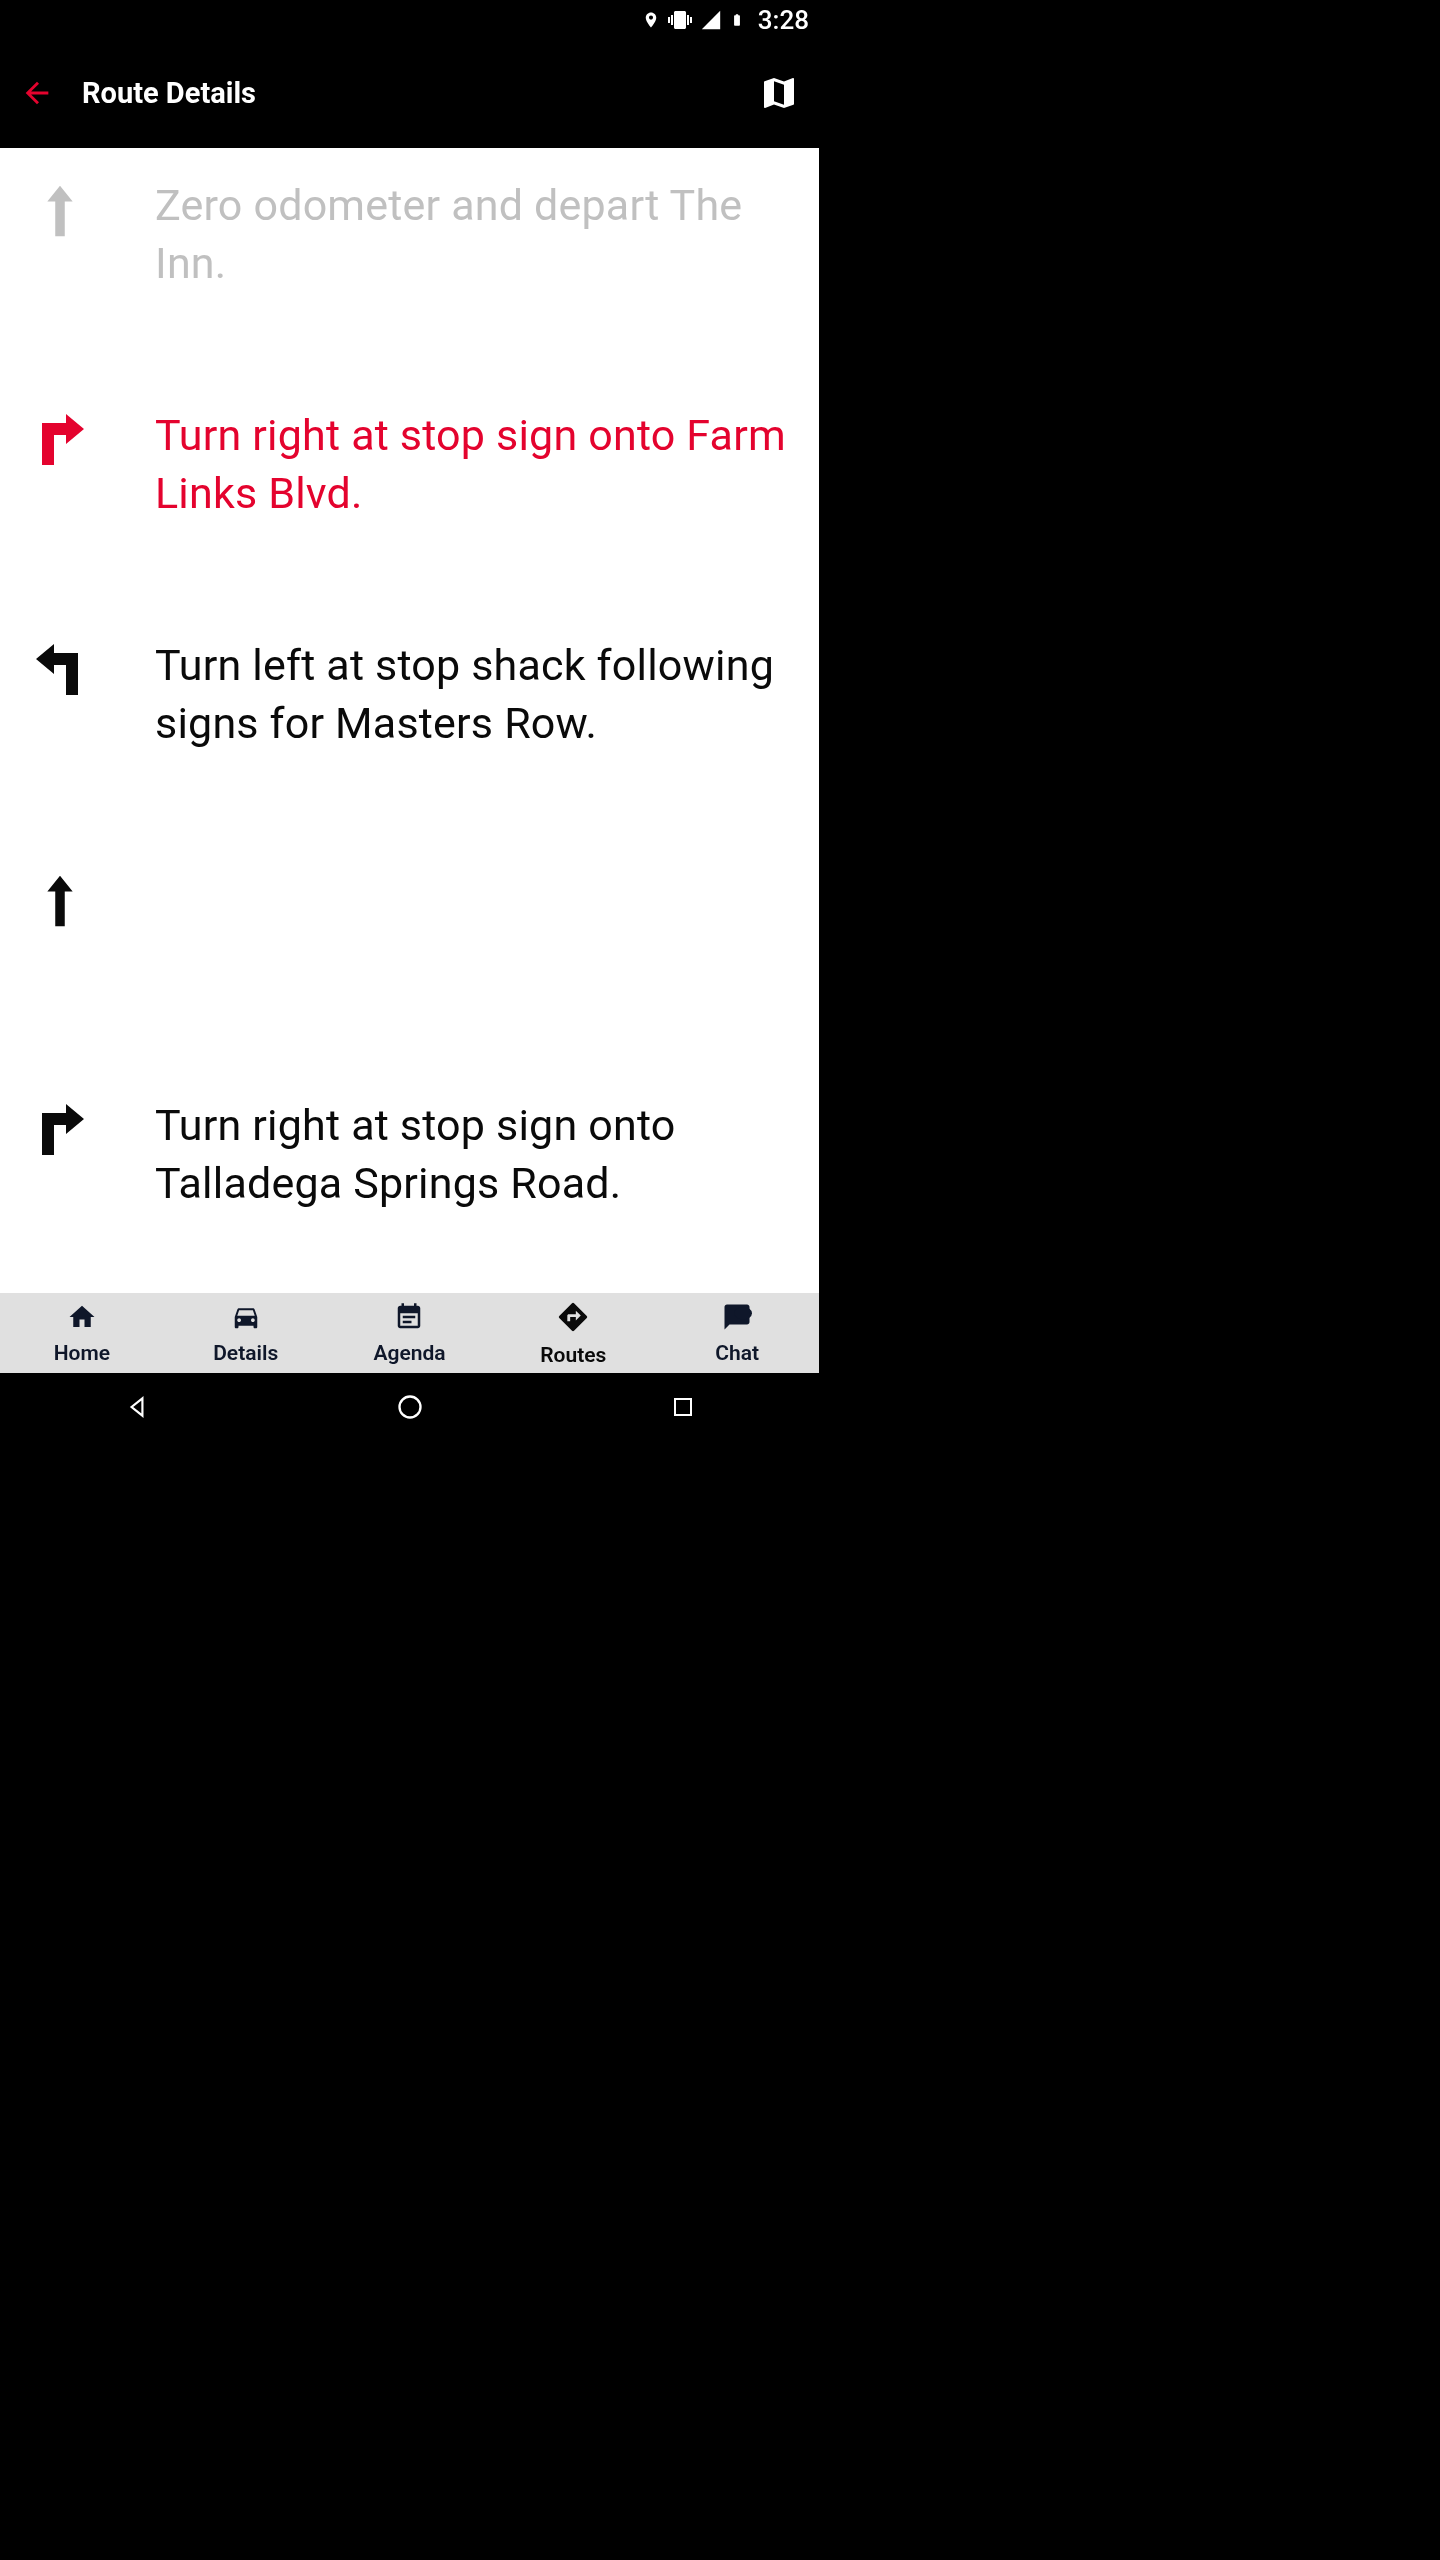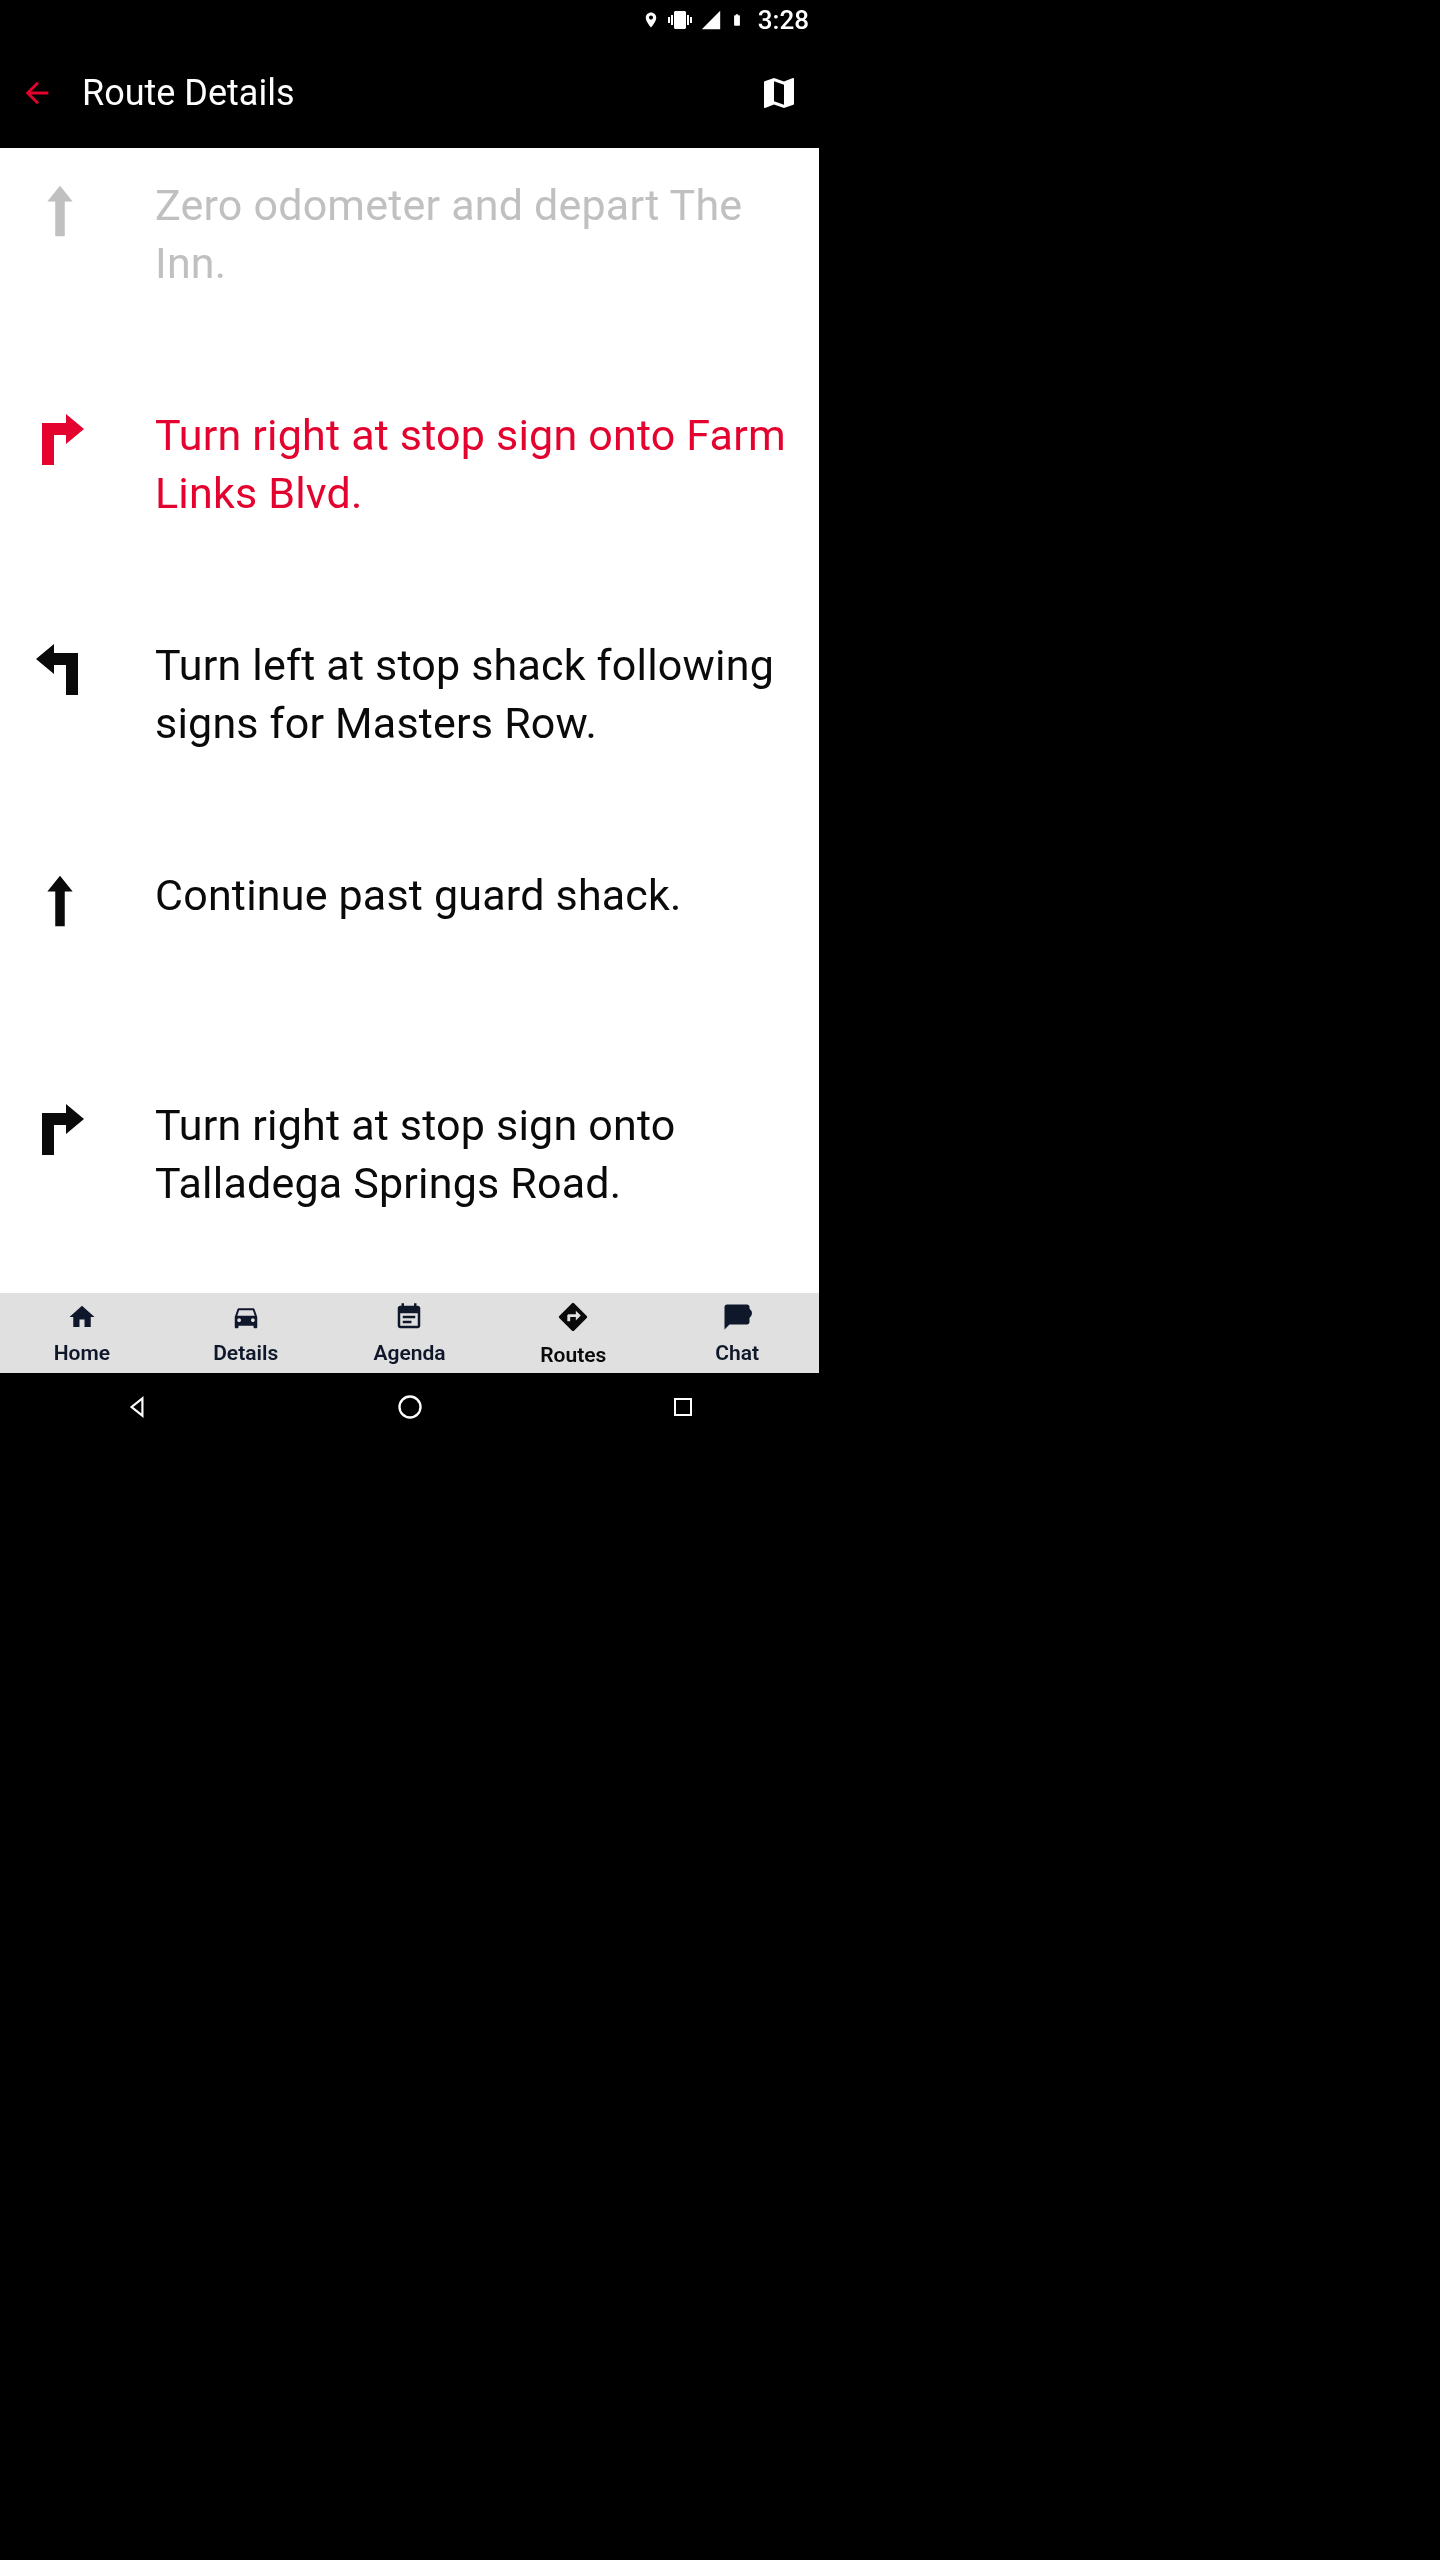"Route Details" .app-title { font-size: 36px -> 29px; font-weight: 400 -> 700 }
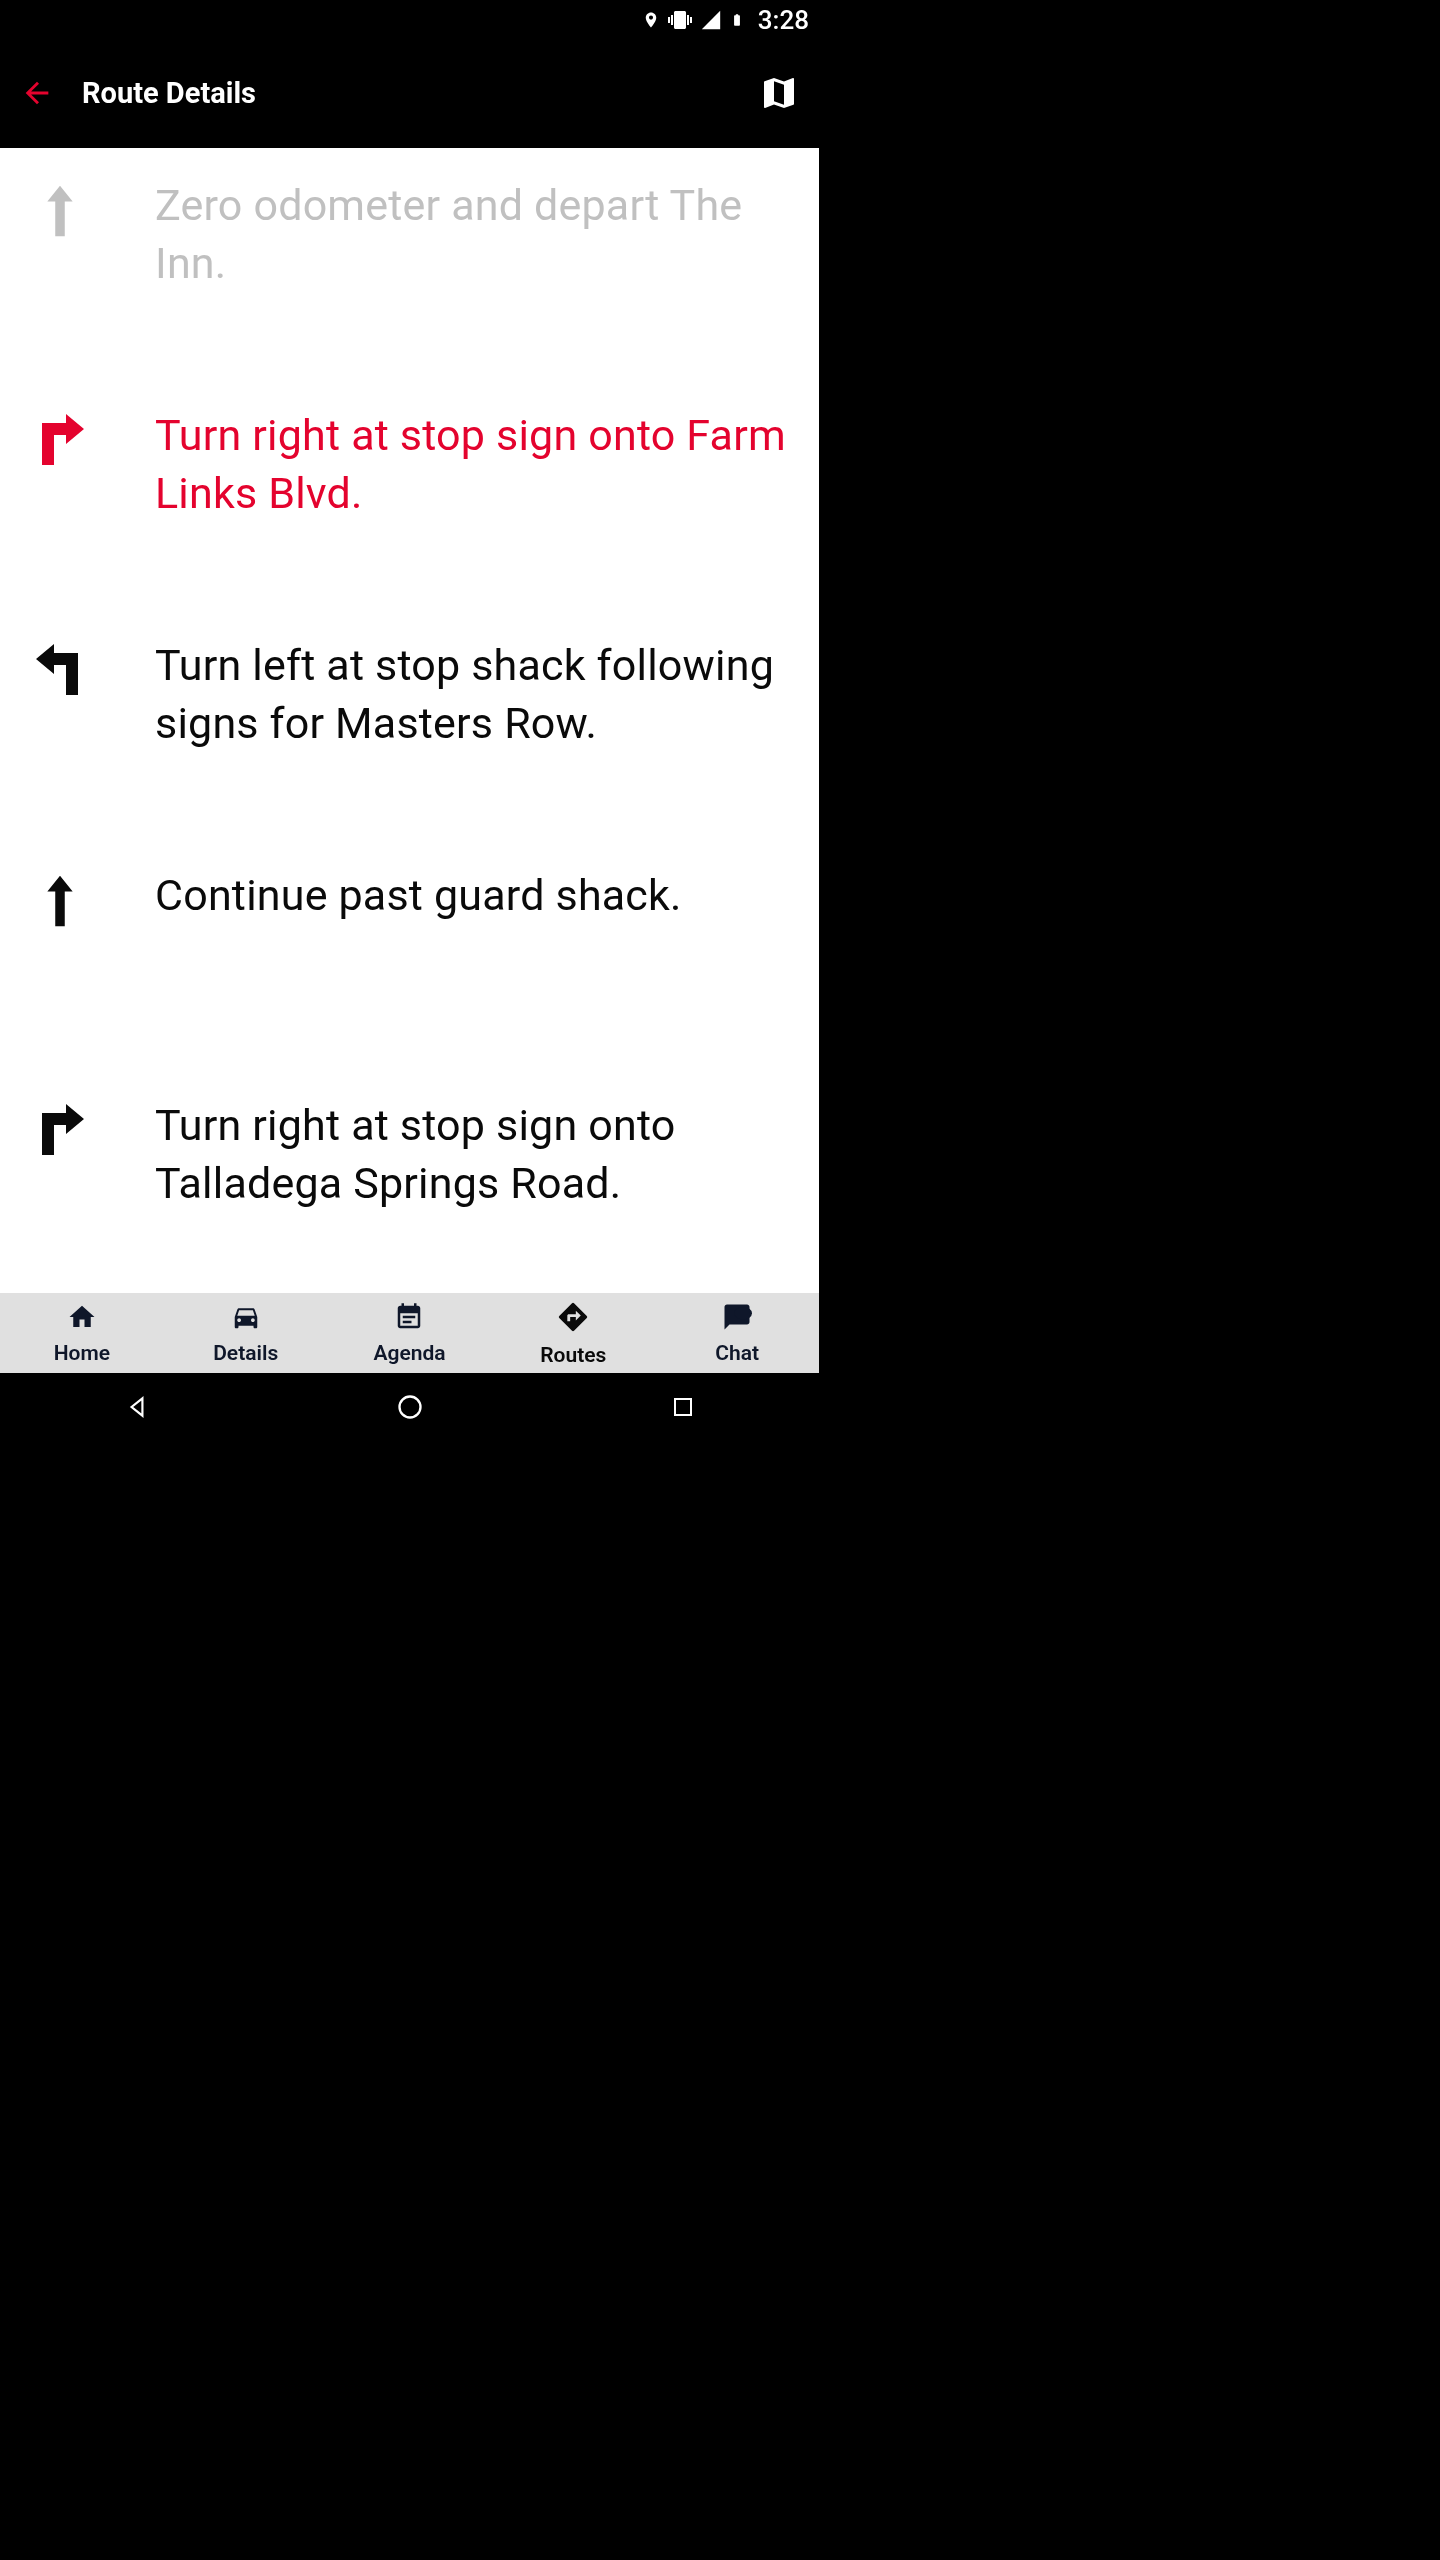"Continue past guard shack." div.step-text { html: <div>Continue past guard shack.</div> -> none }
